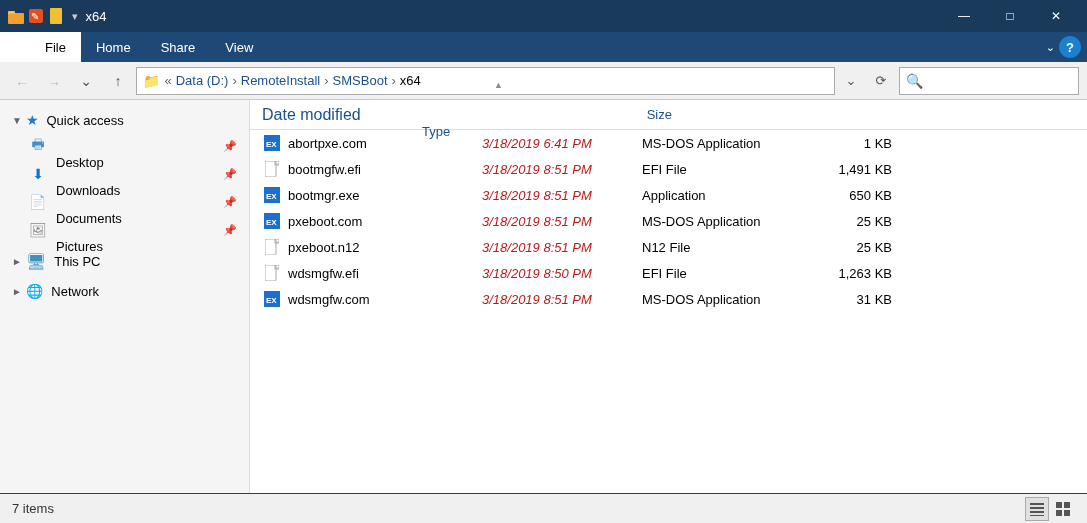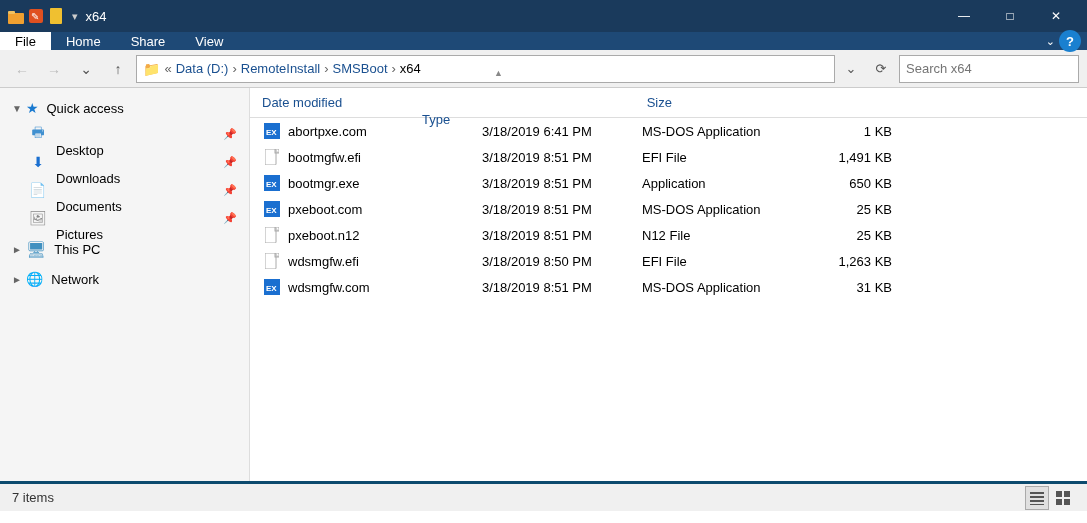"File" .menu-bar { height: 18px -> 30px; margin-left: none -> 30px }
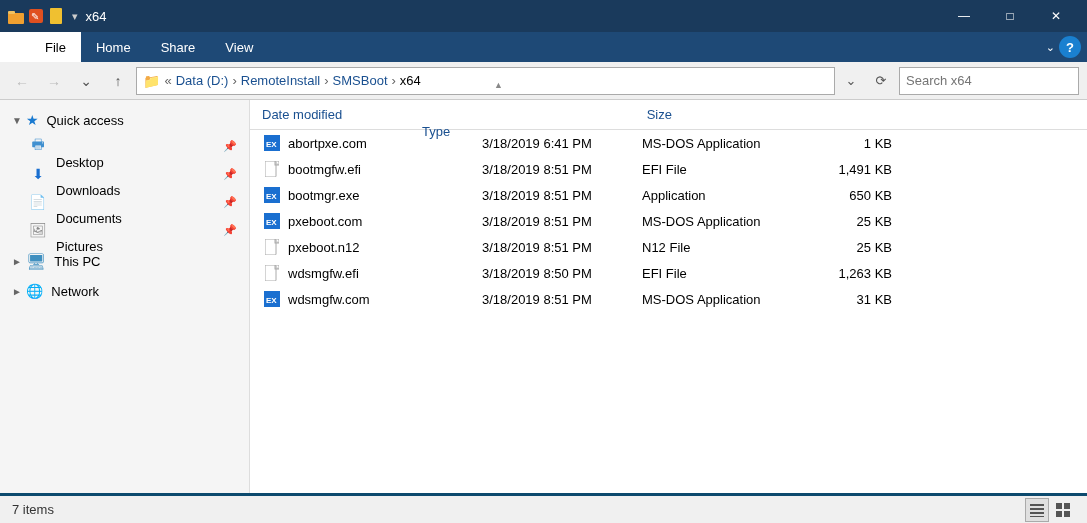"Search x64" input.search-input { html: <input> -> none }
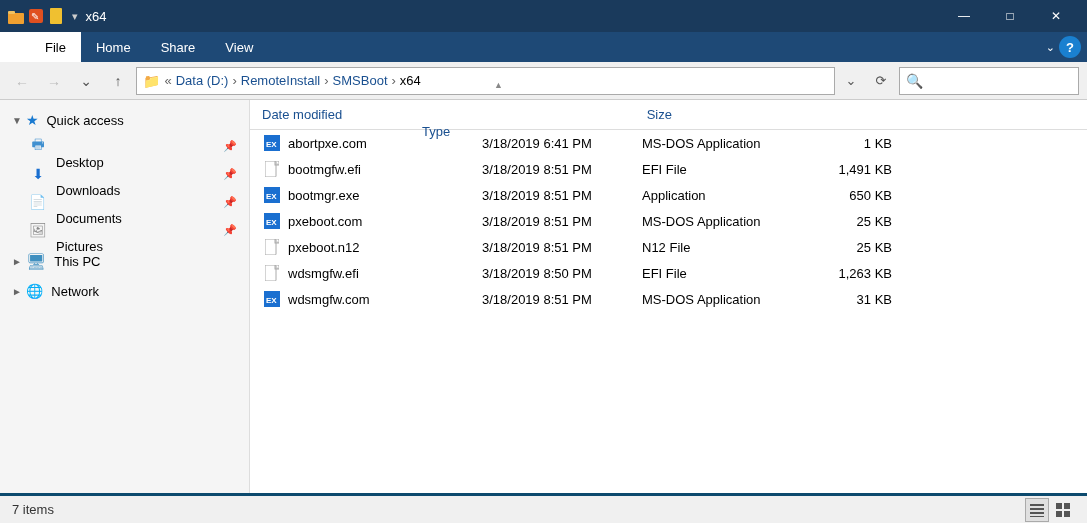"Date modified" .col-date { font-size: 13px -> 16px }
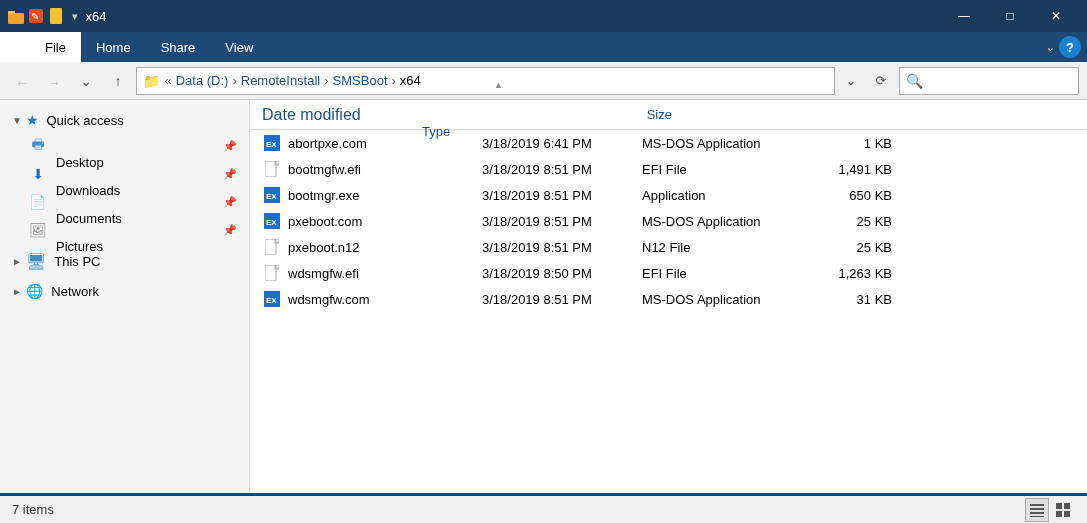"3/18/2019 6:41 PM" .file-cell-date { color: #000000 -> #b91c1c; font-style: none -> italic }
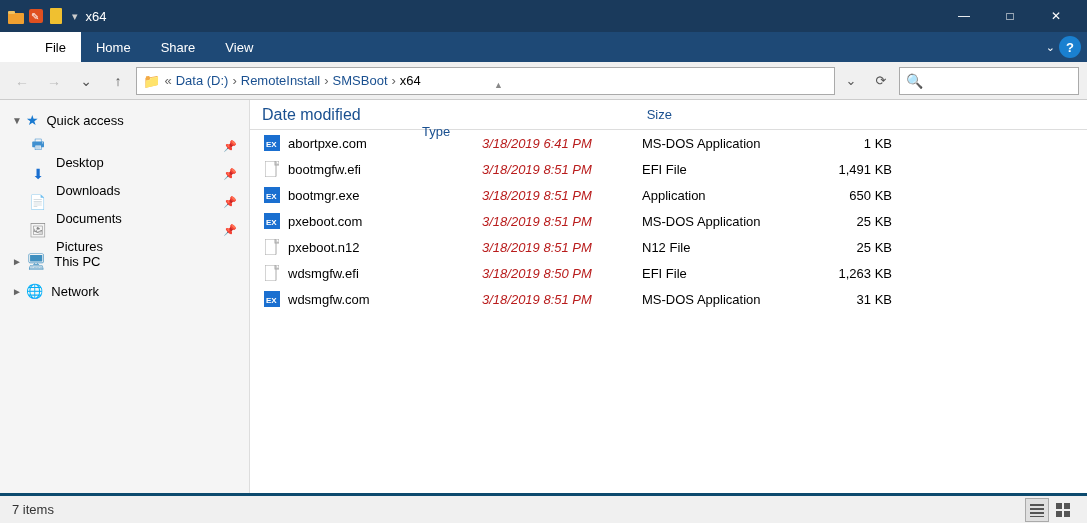"7 items" .status-bar { border-top: 3px solid #0c4a6e -> 1px solid #0c4a6e }
